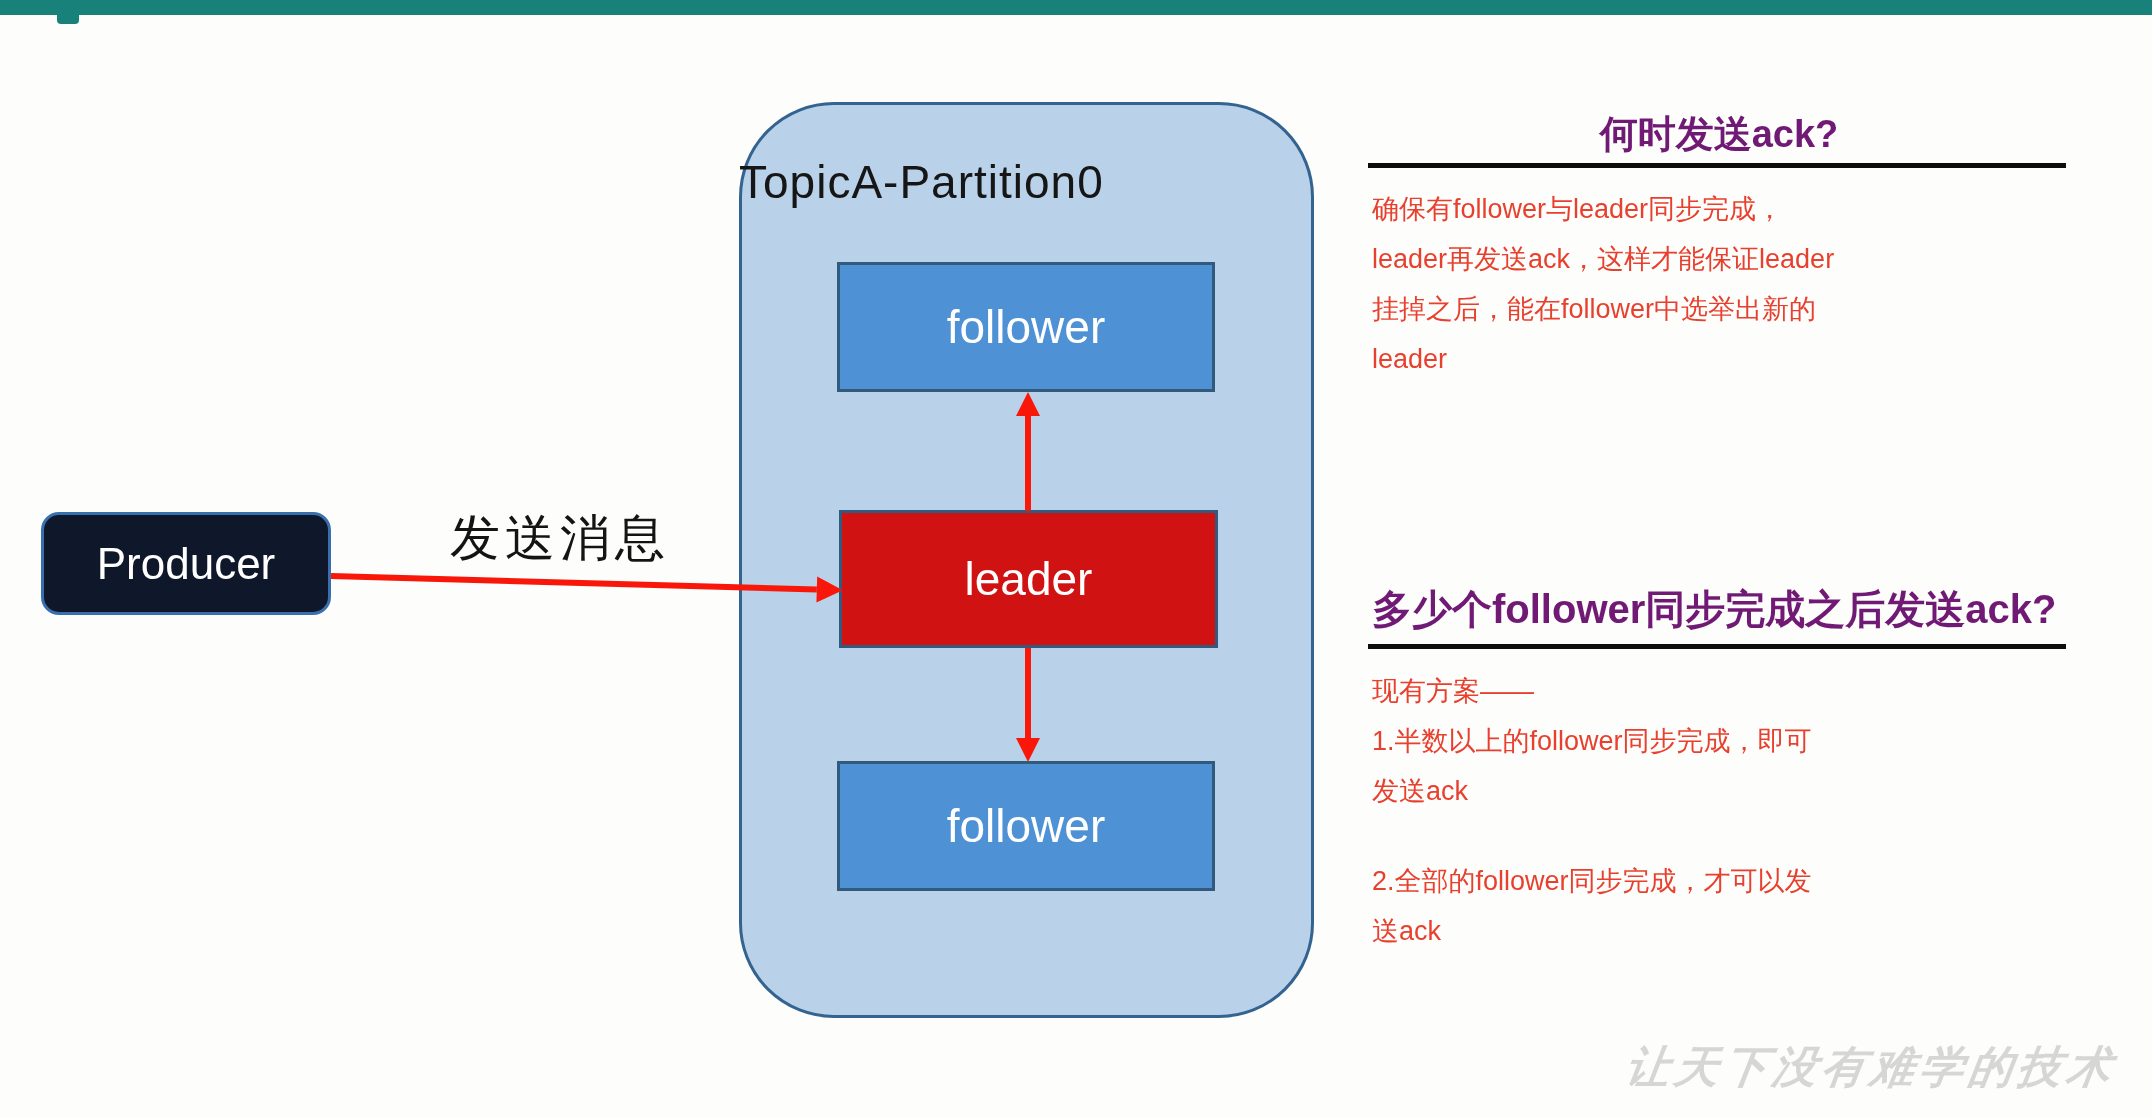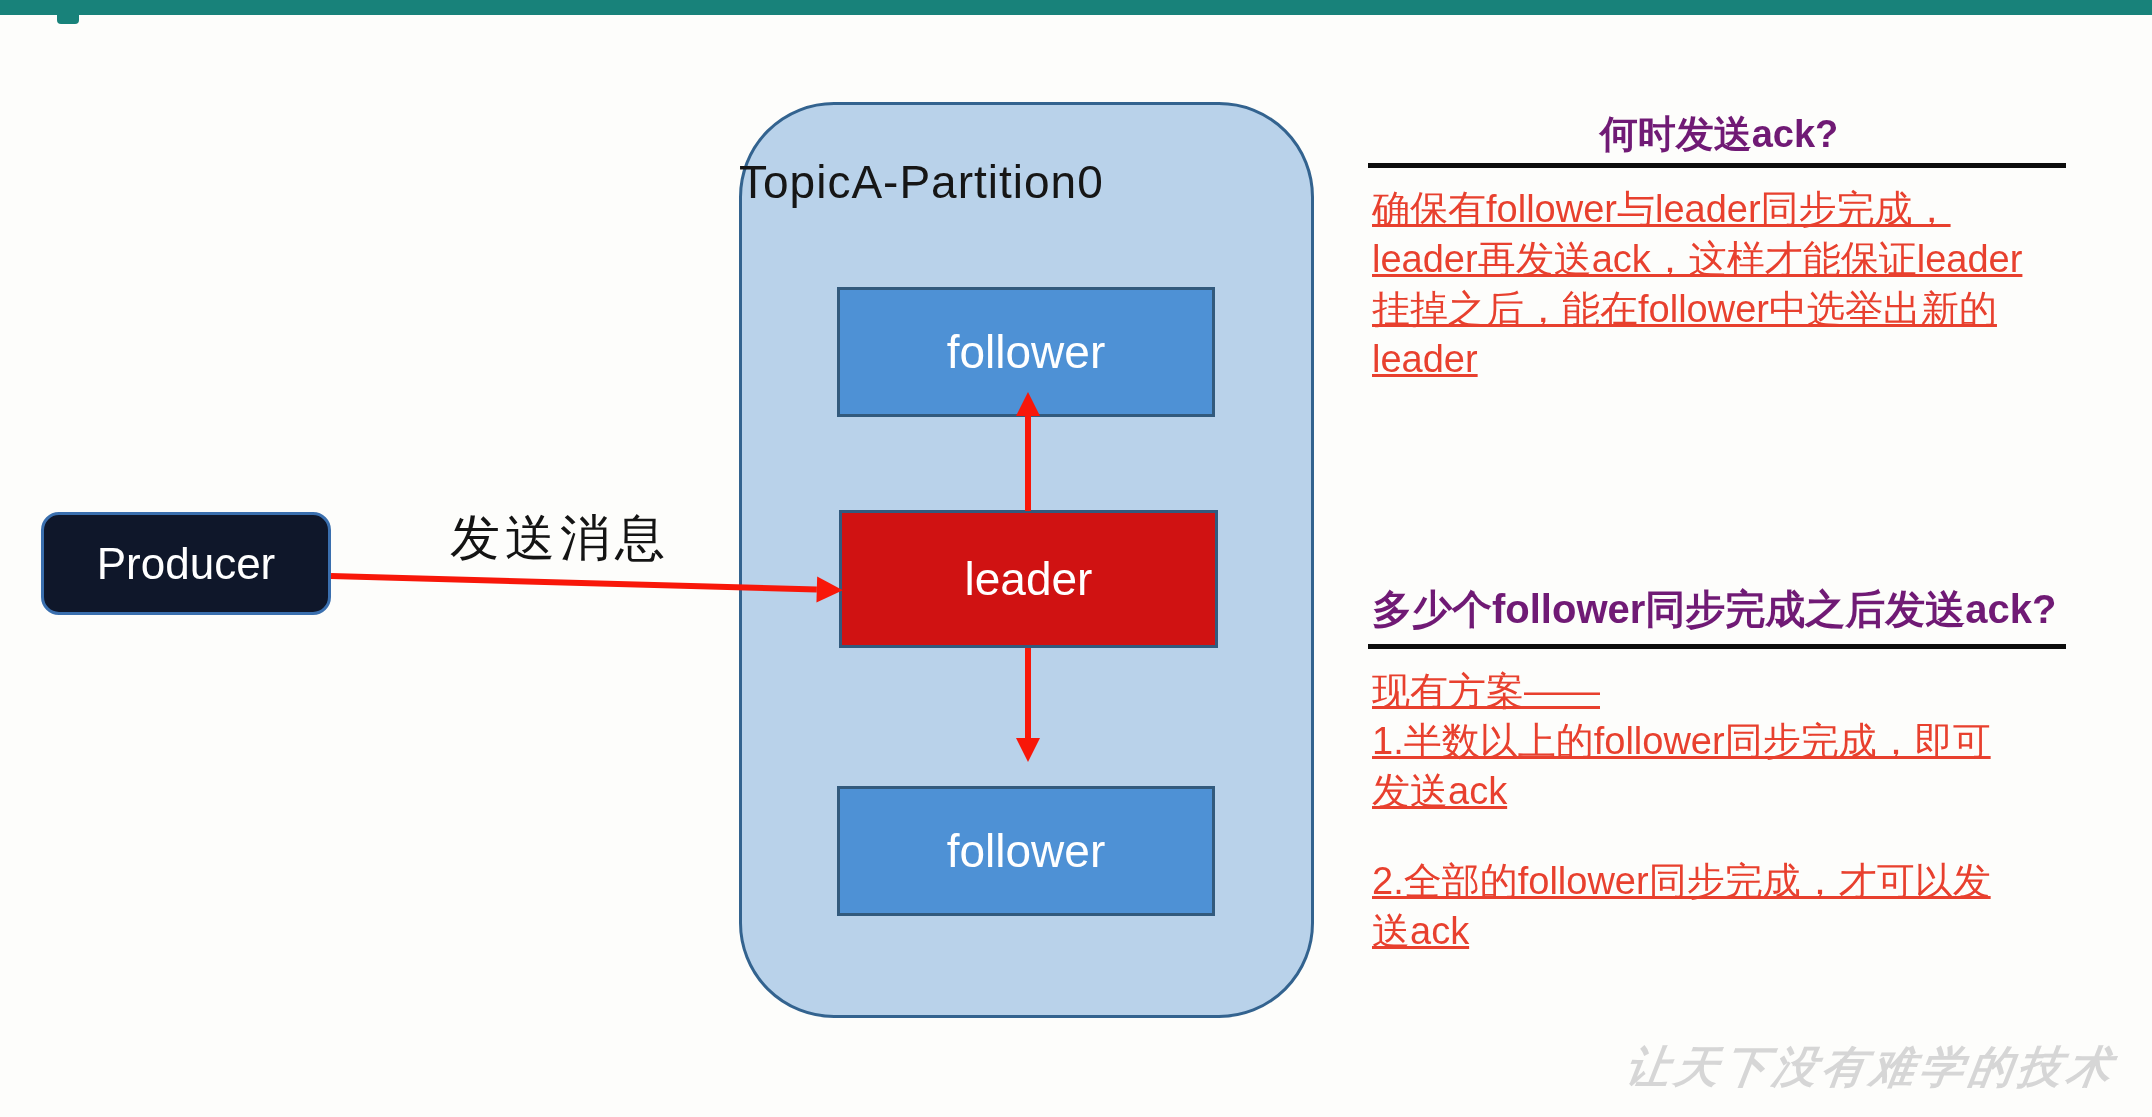"确保有follower与leader同步完成，" .body-text { font-size: 38px -> 27px; text-decoration: underline -> none }
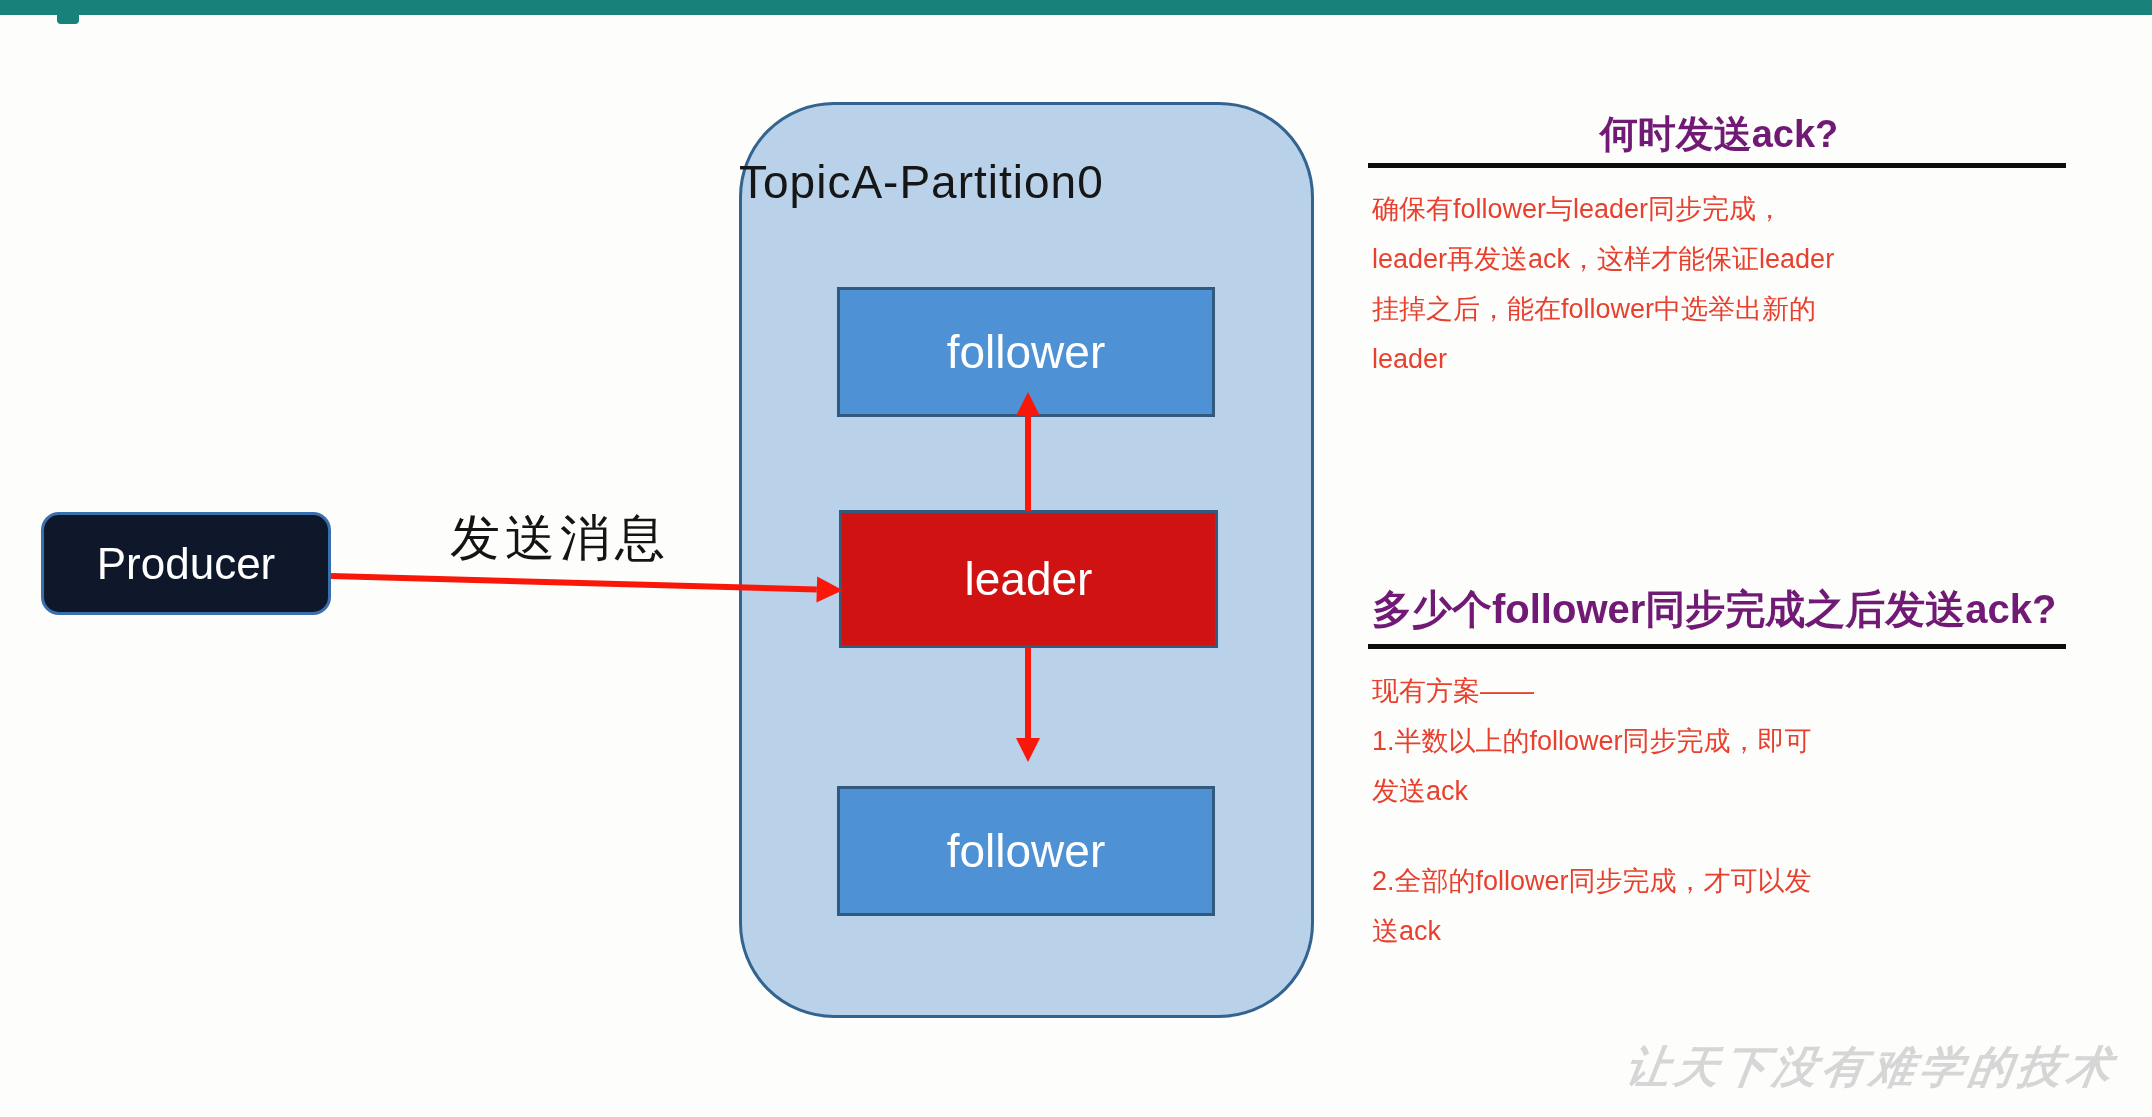"follower" .follower { margin-top: 25px -> none }
